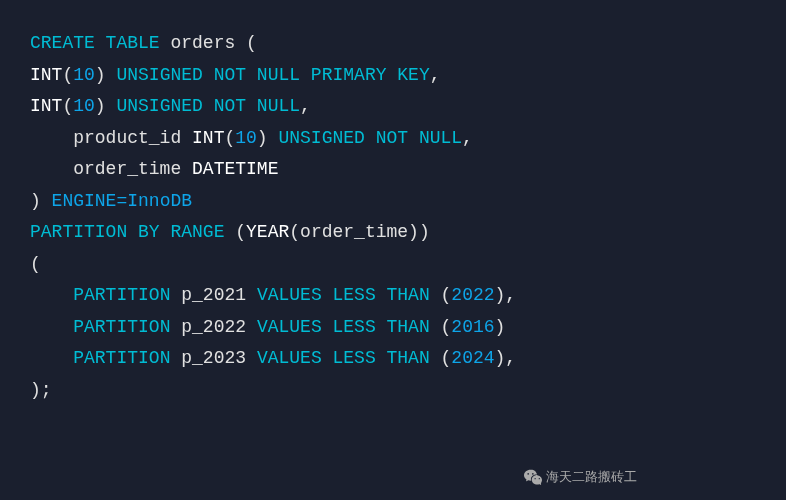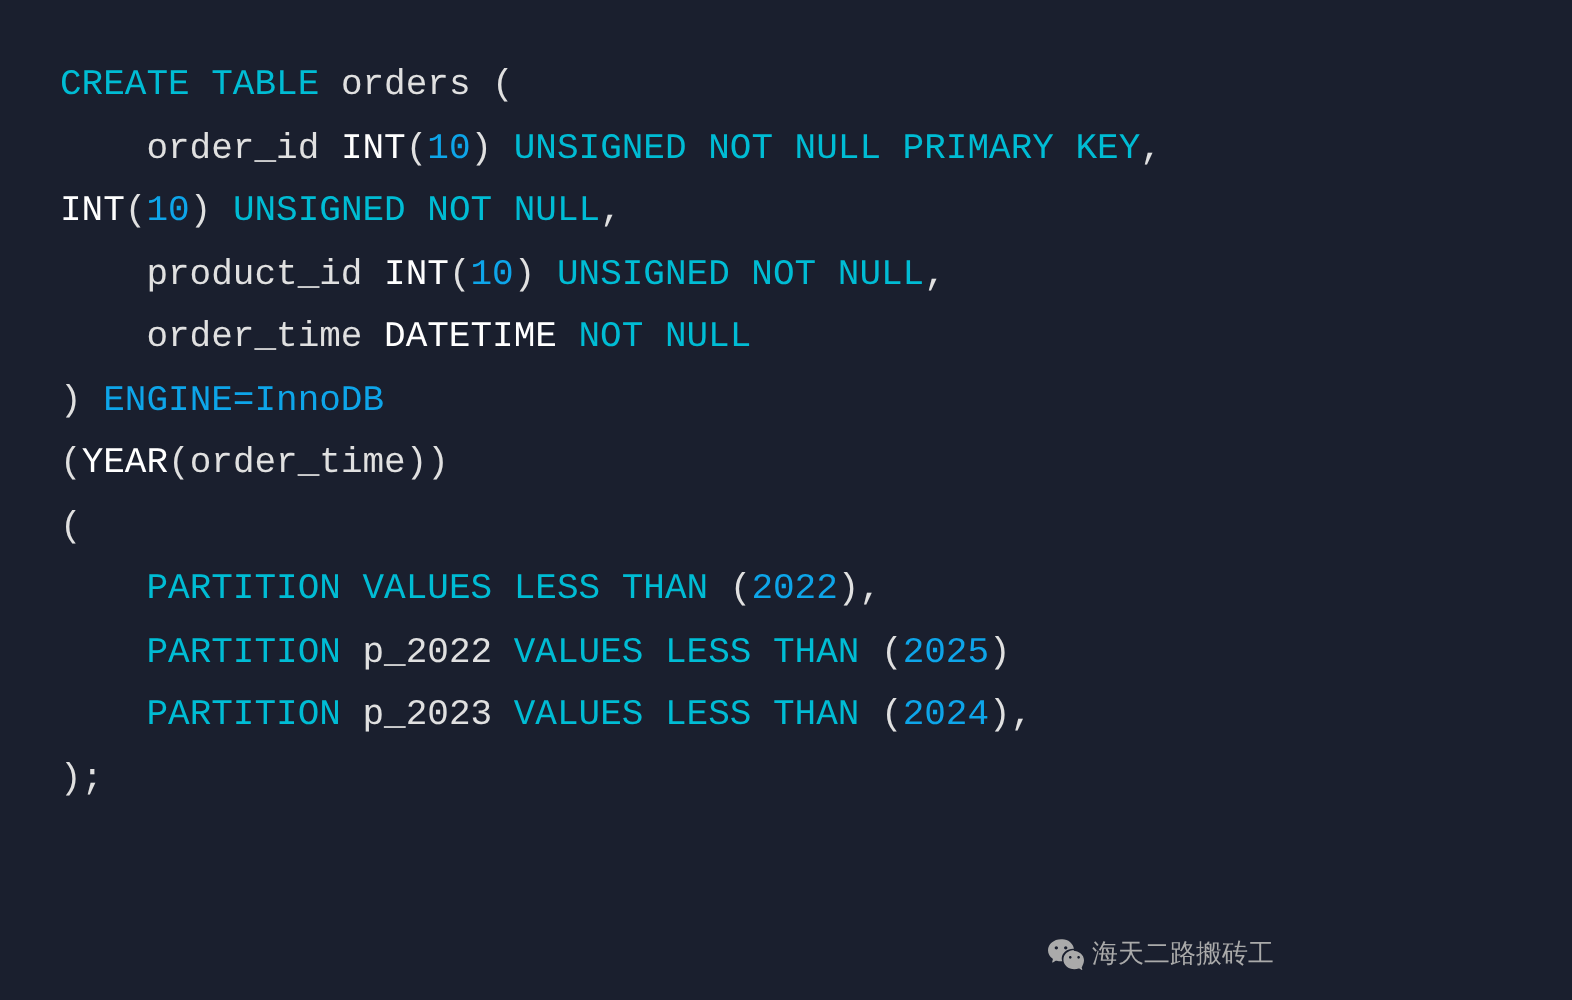"order_id" span.kw-white { html: <span> order_id </span> -> none }
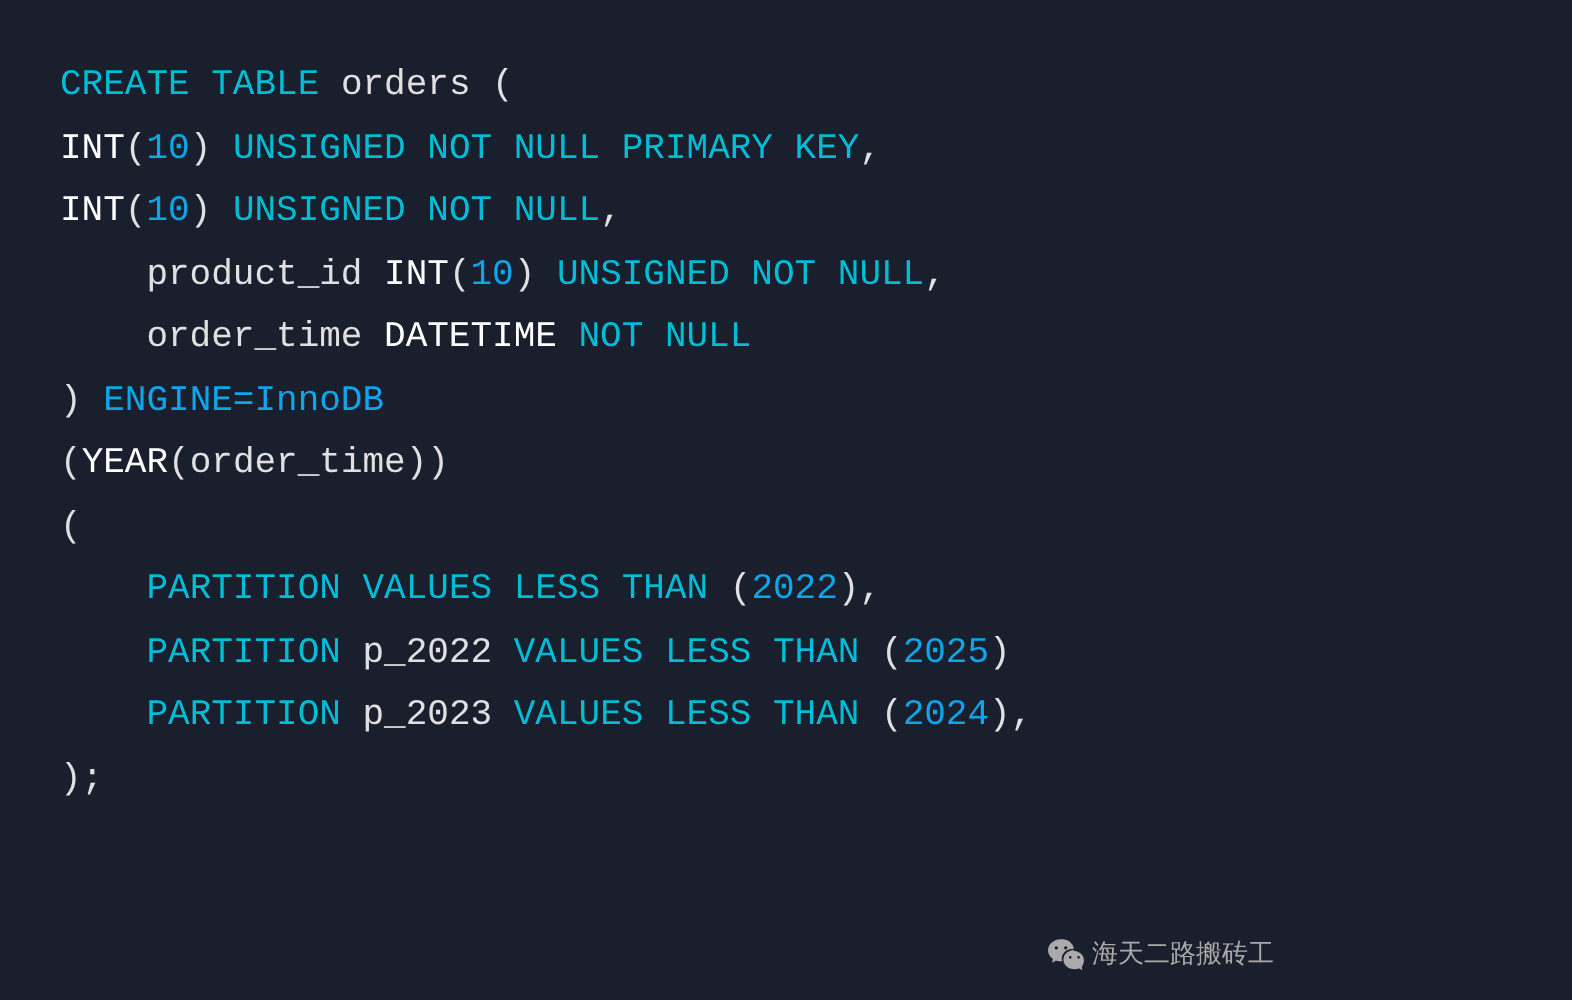"NOT NULL" span.kw-cyan { html: <span>NOT NULL</span> -> none }
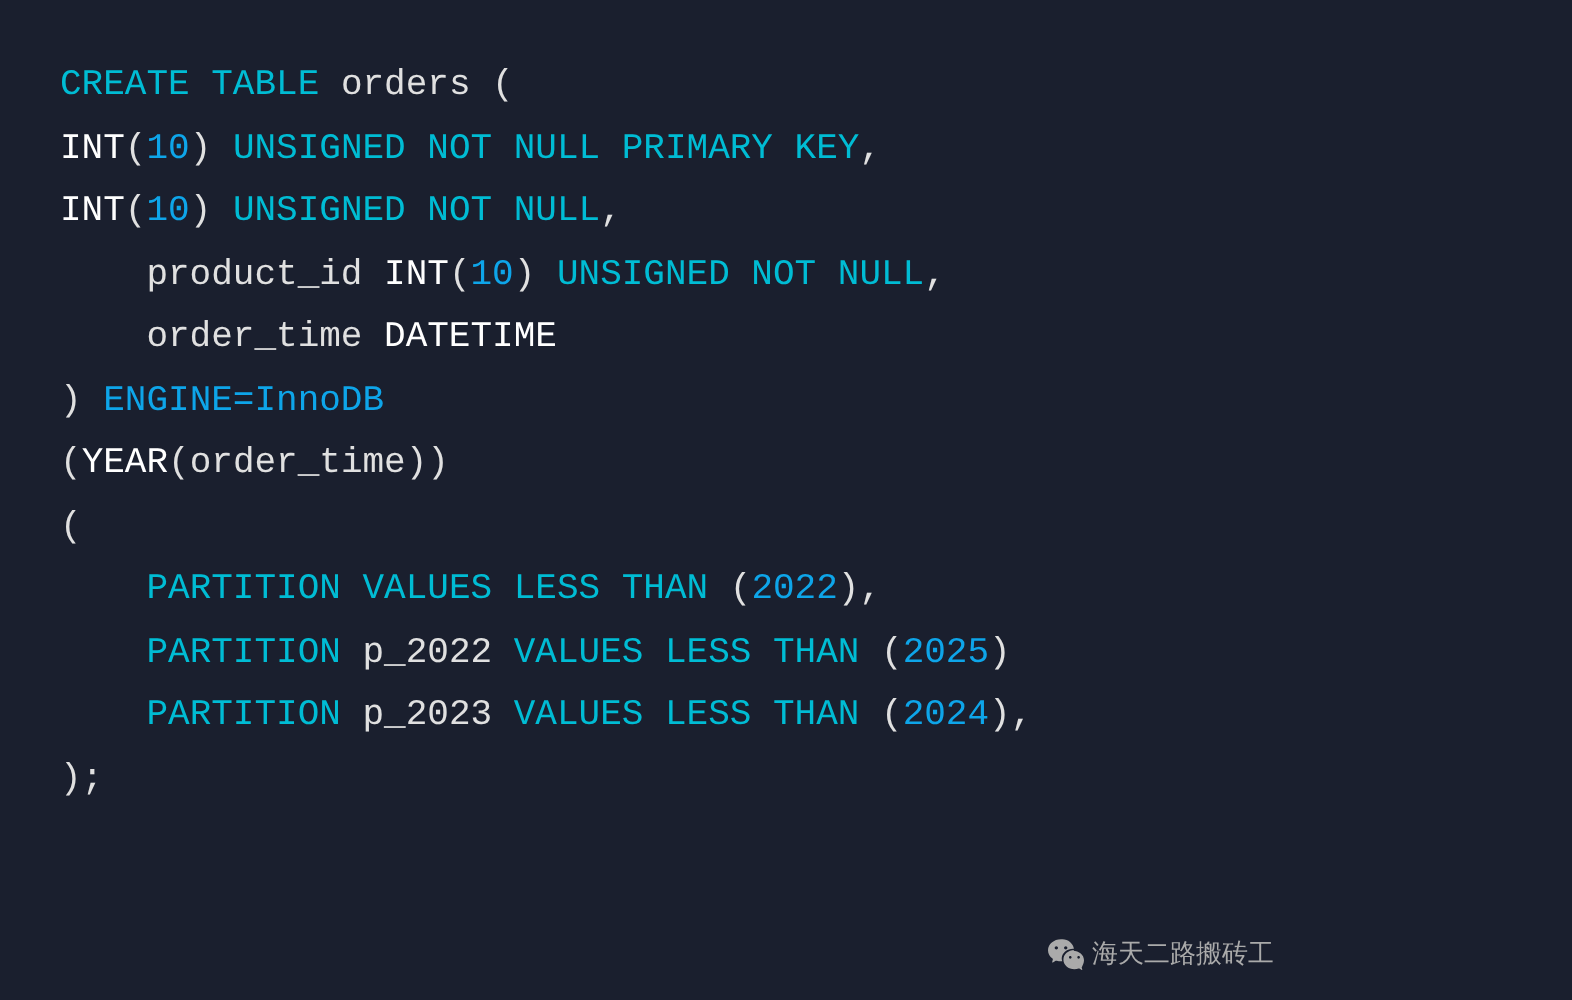"PARTITION BY RANGE" span.kw-cyan { html: none -> <span>PARTITION BY RANGE </span> }
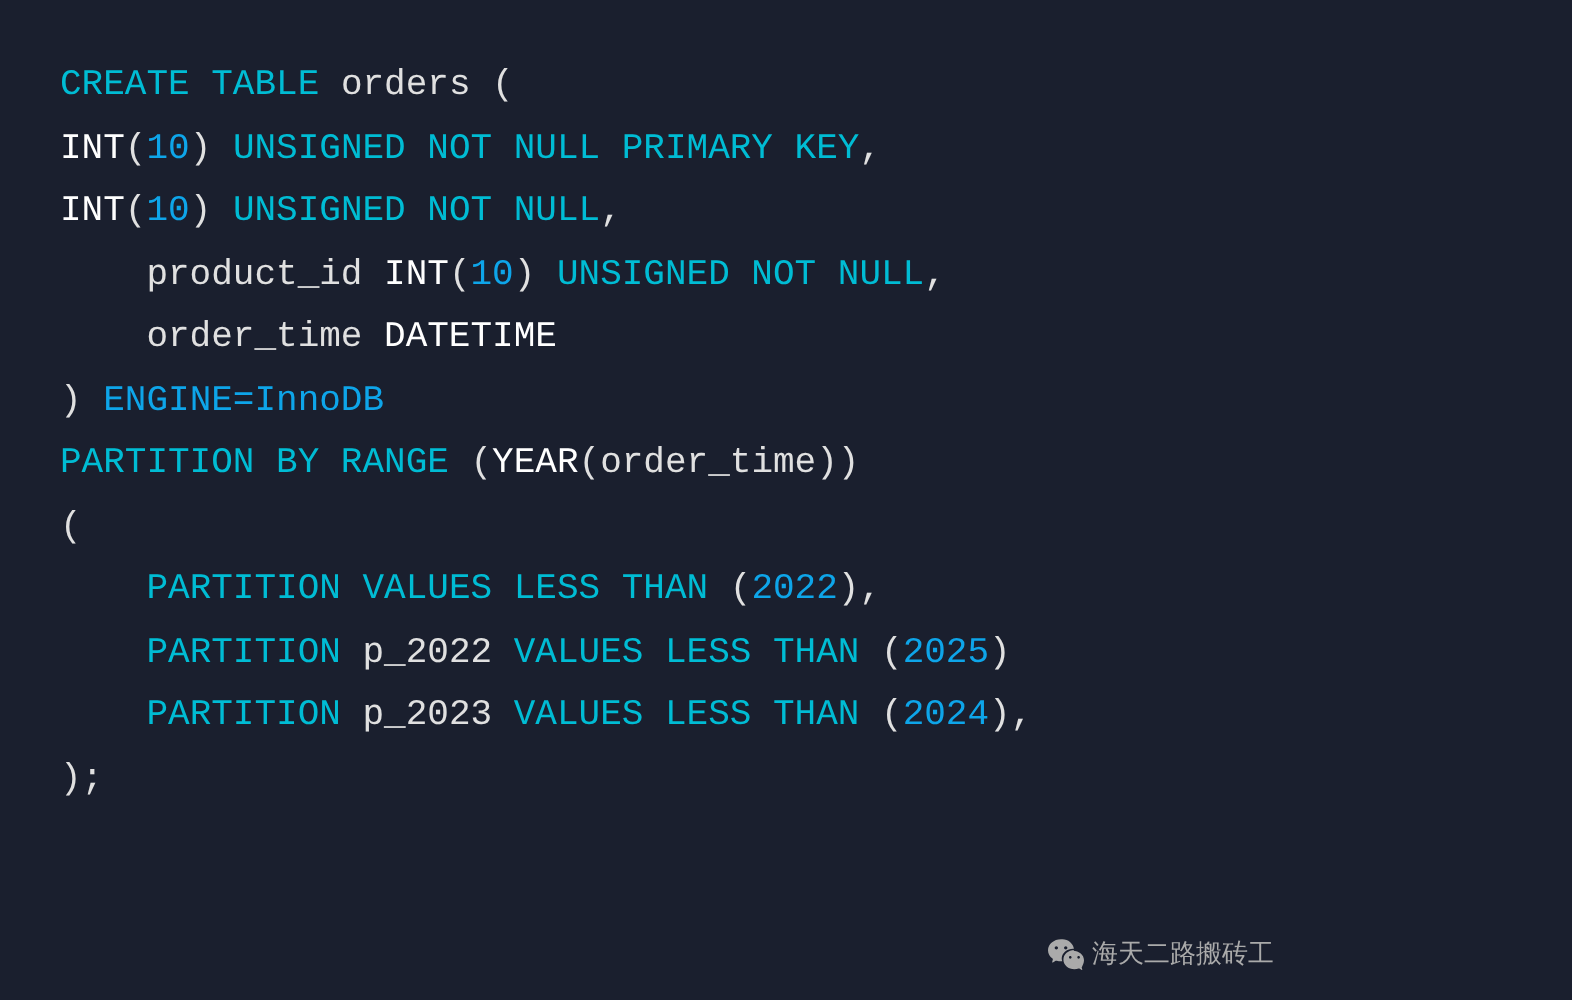"p_2021" span.kw-white { html: none -> <span>p_2021 </span> }
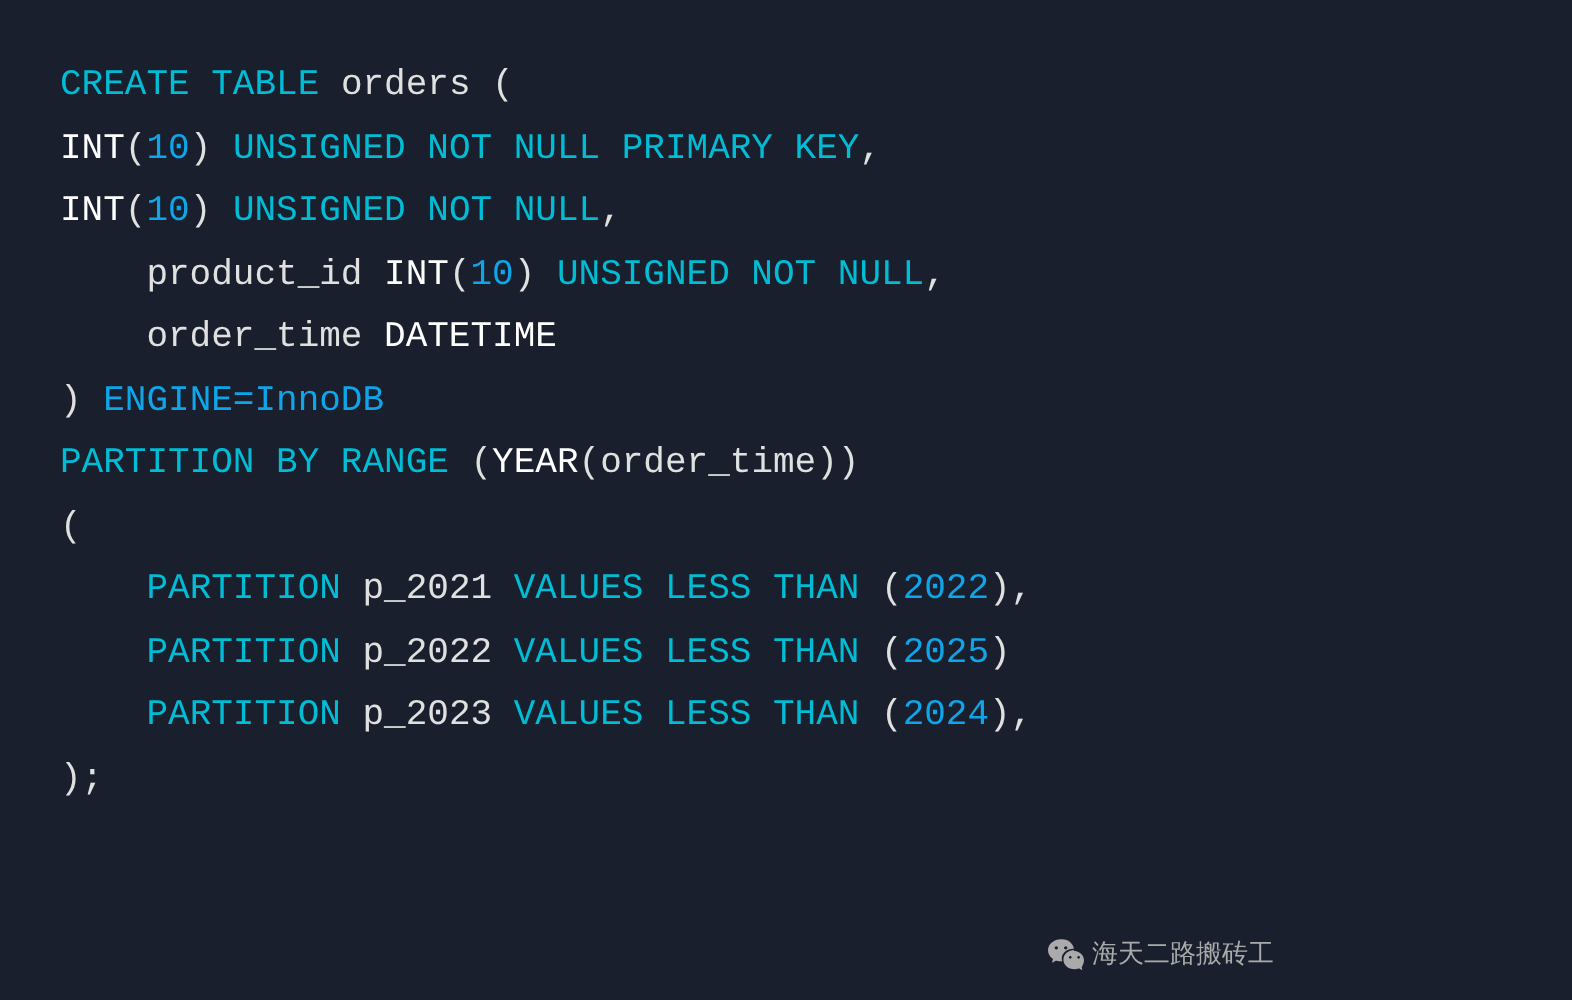"2025" span.kw-green { text: 2025 -> 2016 }
